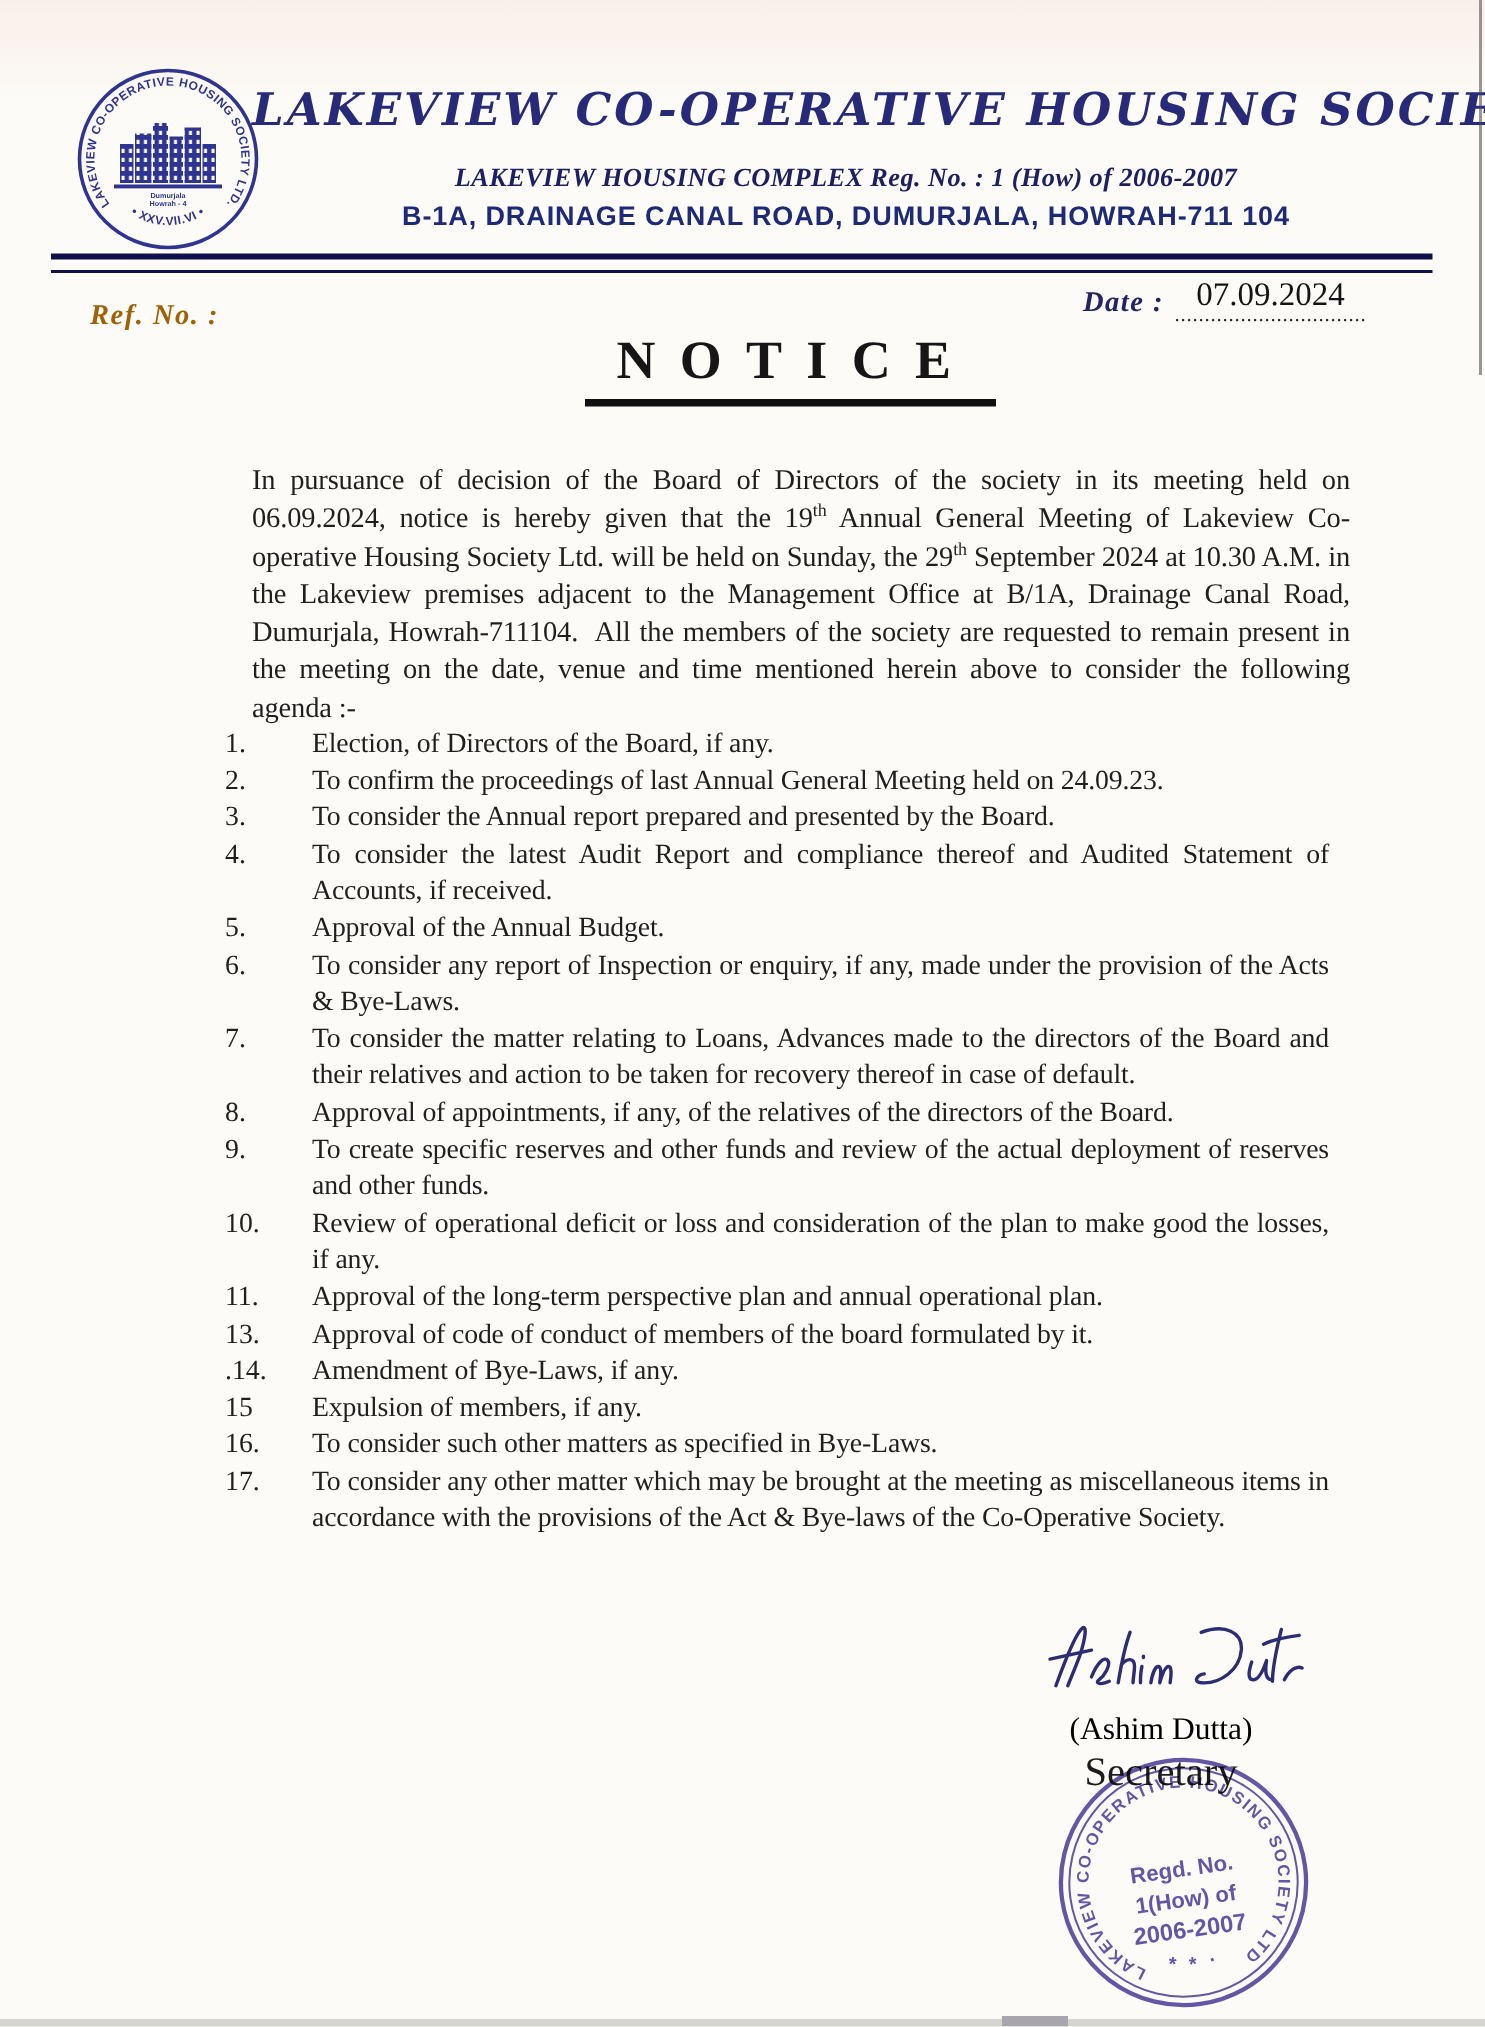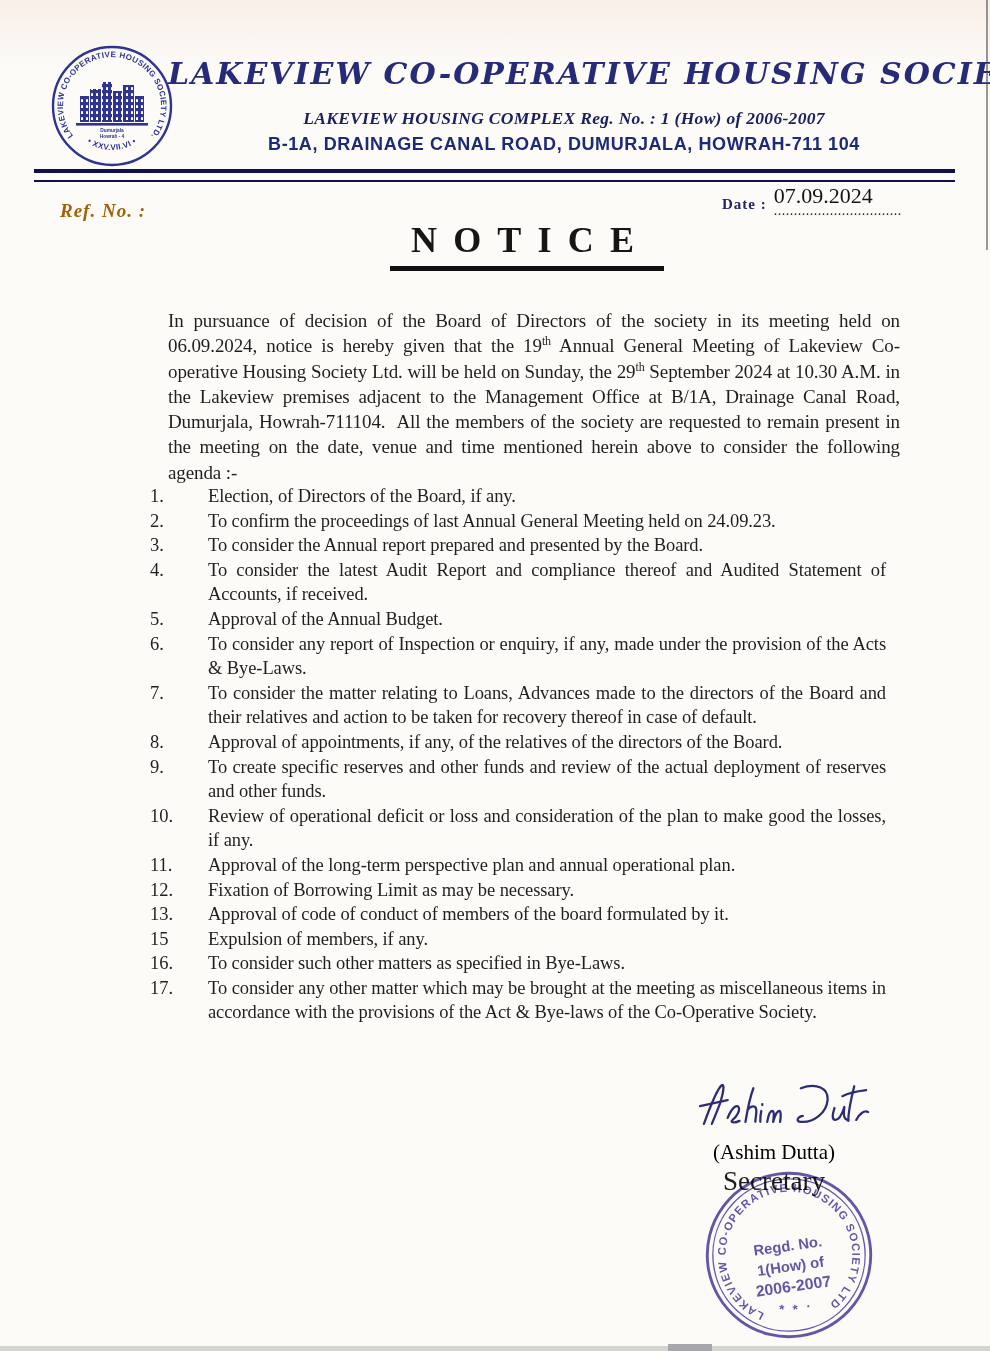"Date :" .date-label { font-size: 15px -> 19px; font-style: none -> italic }
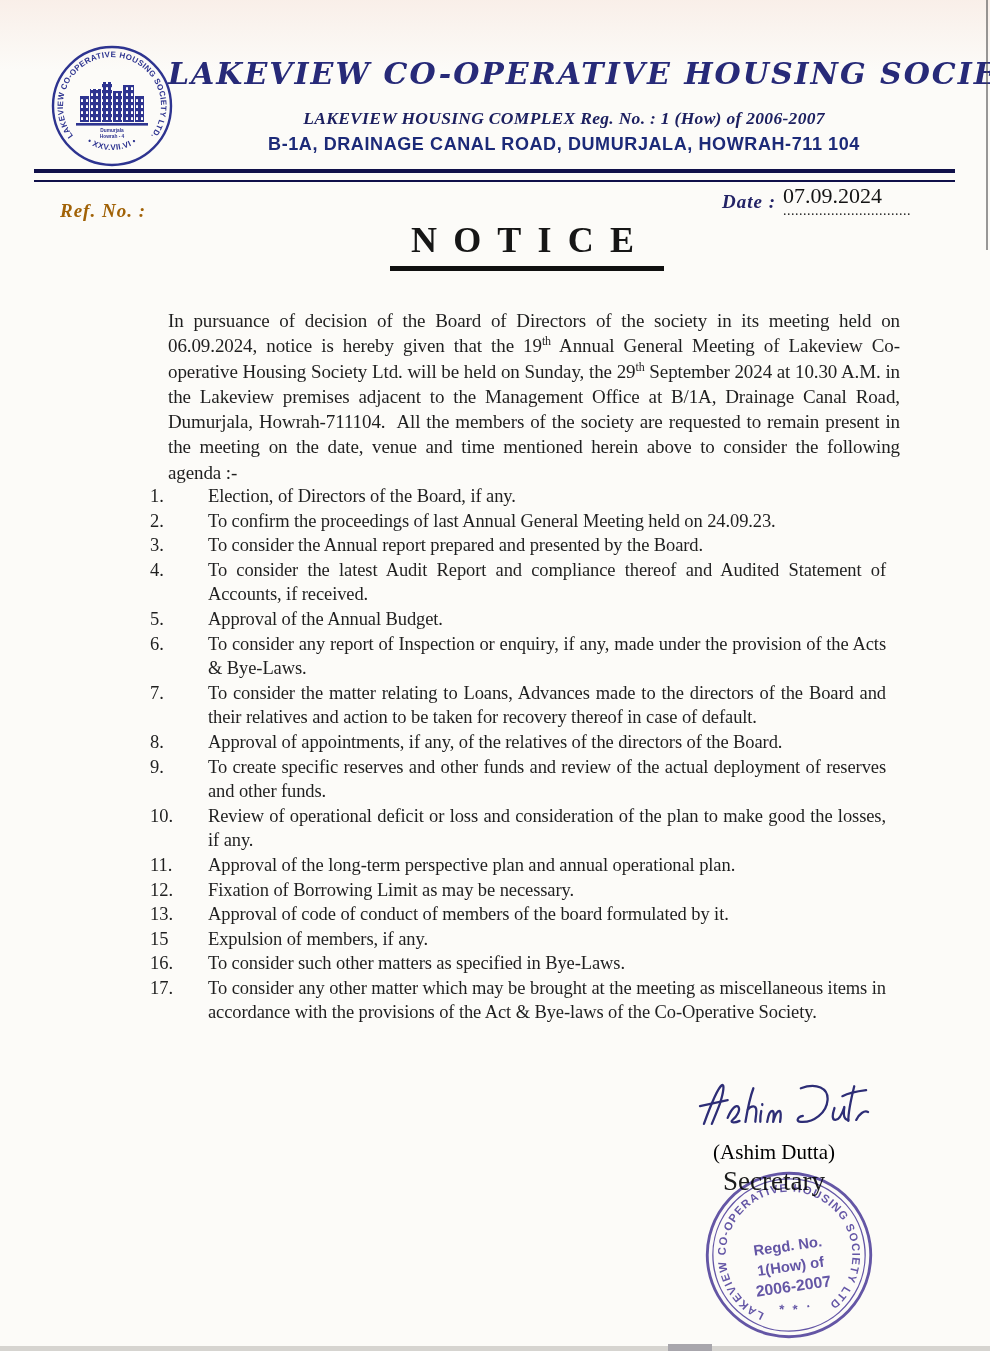"07.09.2024" .date-stack { align-items: none -> center }
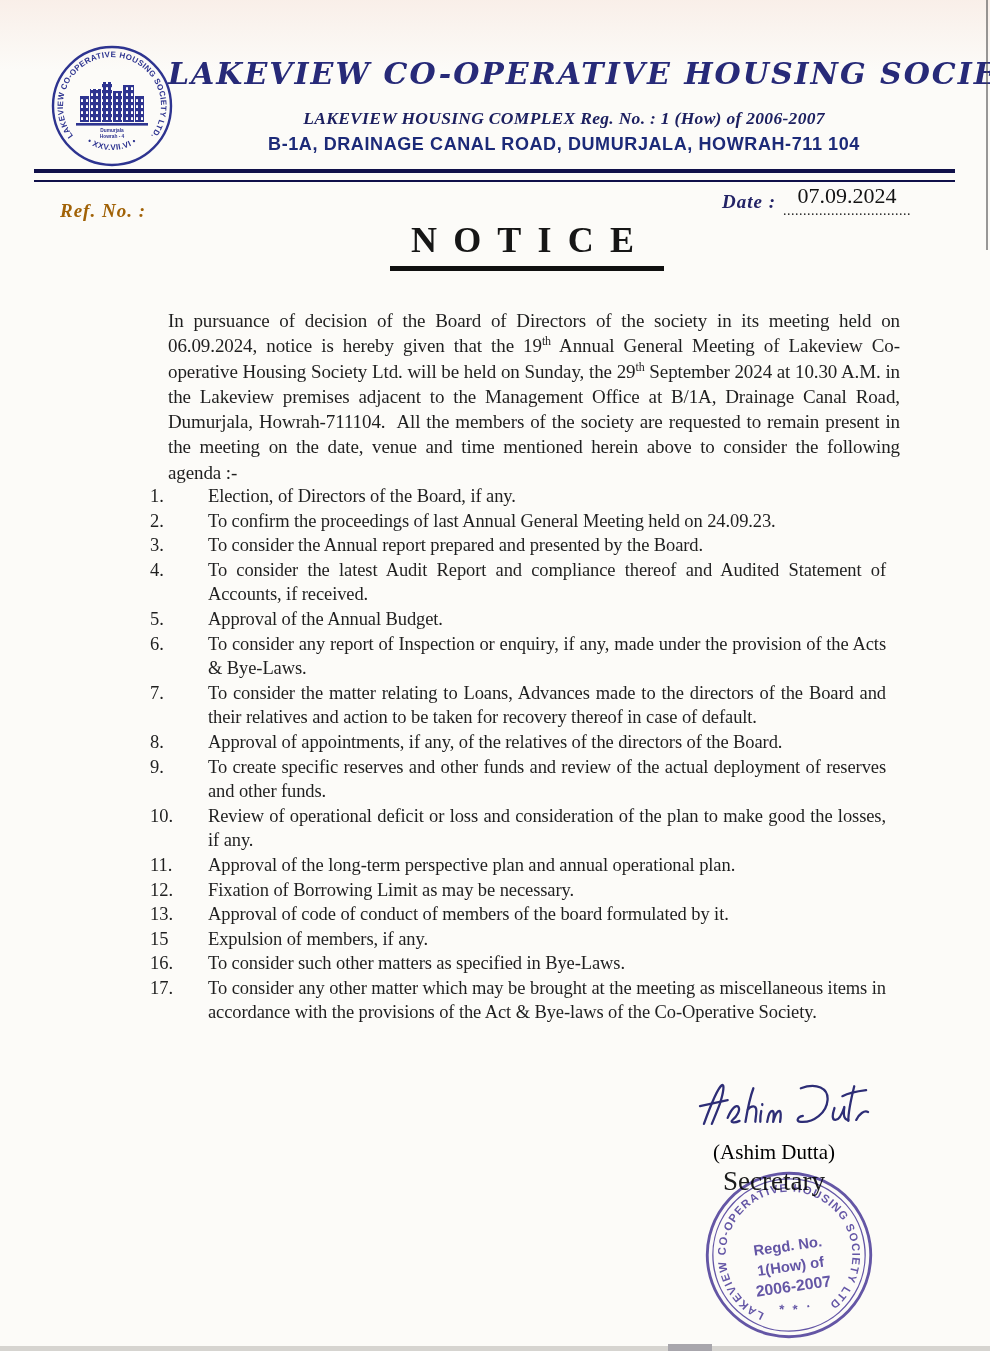"12." div.agenda-row { html: <div> <div>12.</div> <div>Fixation of Borrowing Limit as may be necessary.</div> </div> -> none }
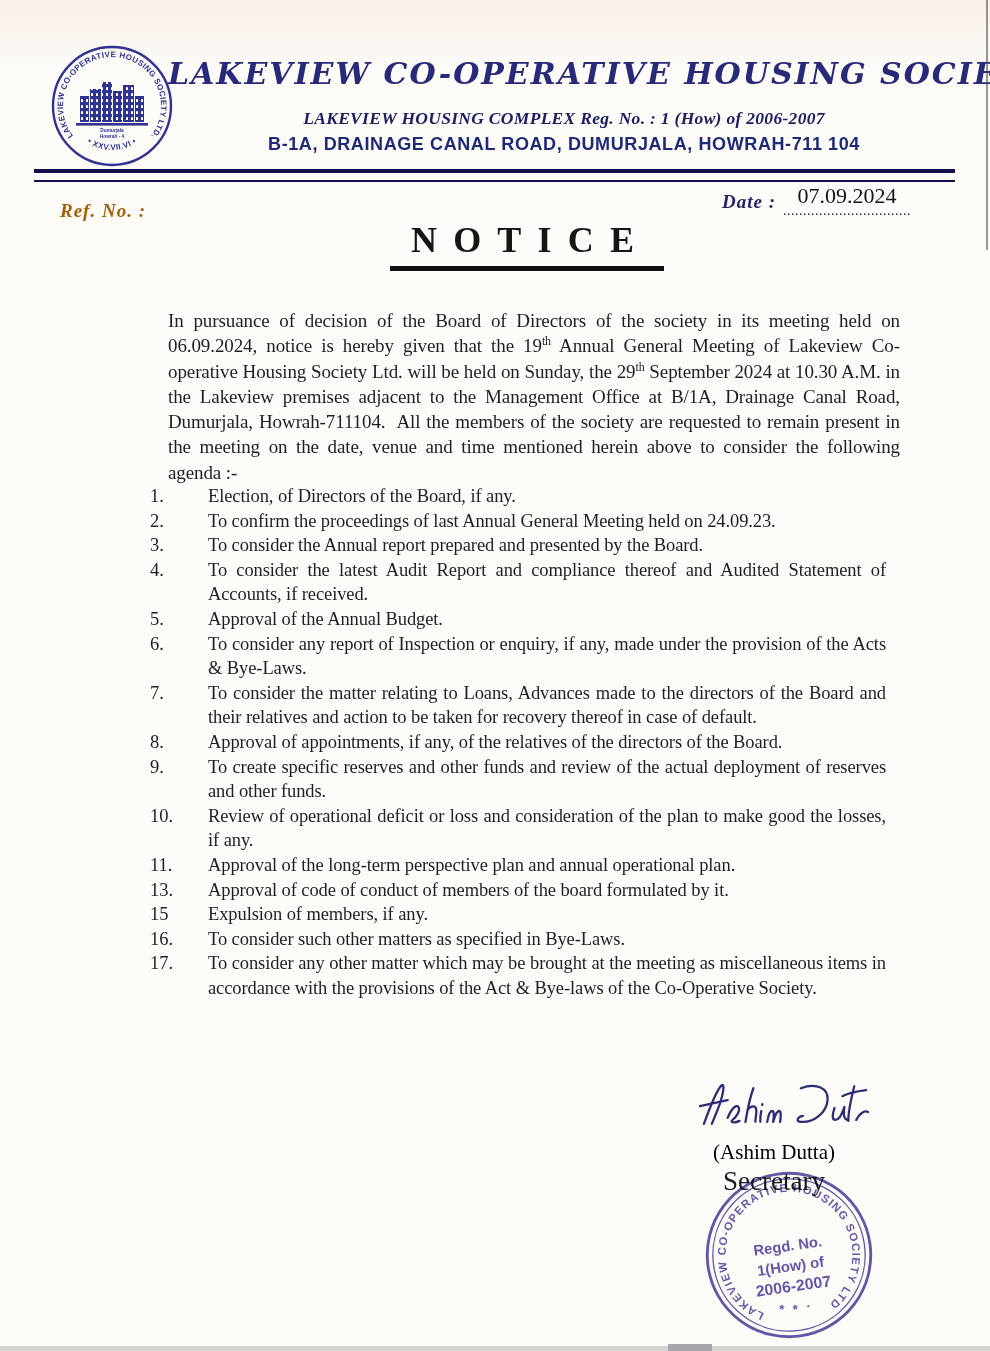".14." div.agenda-row { html: none -> <div> <div>.14.</div> <div>Amendment of Bye-Laws, if any.</div> </div> }
